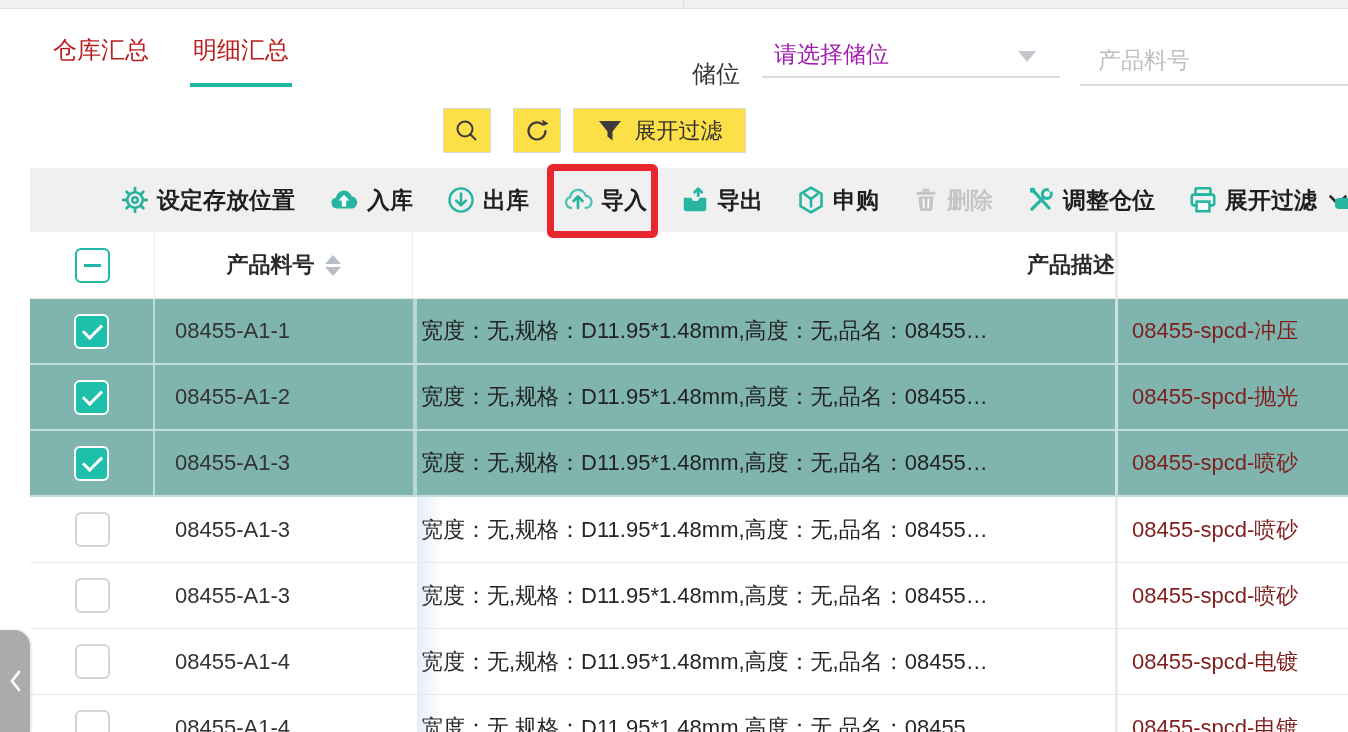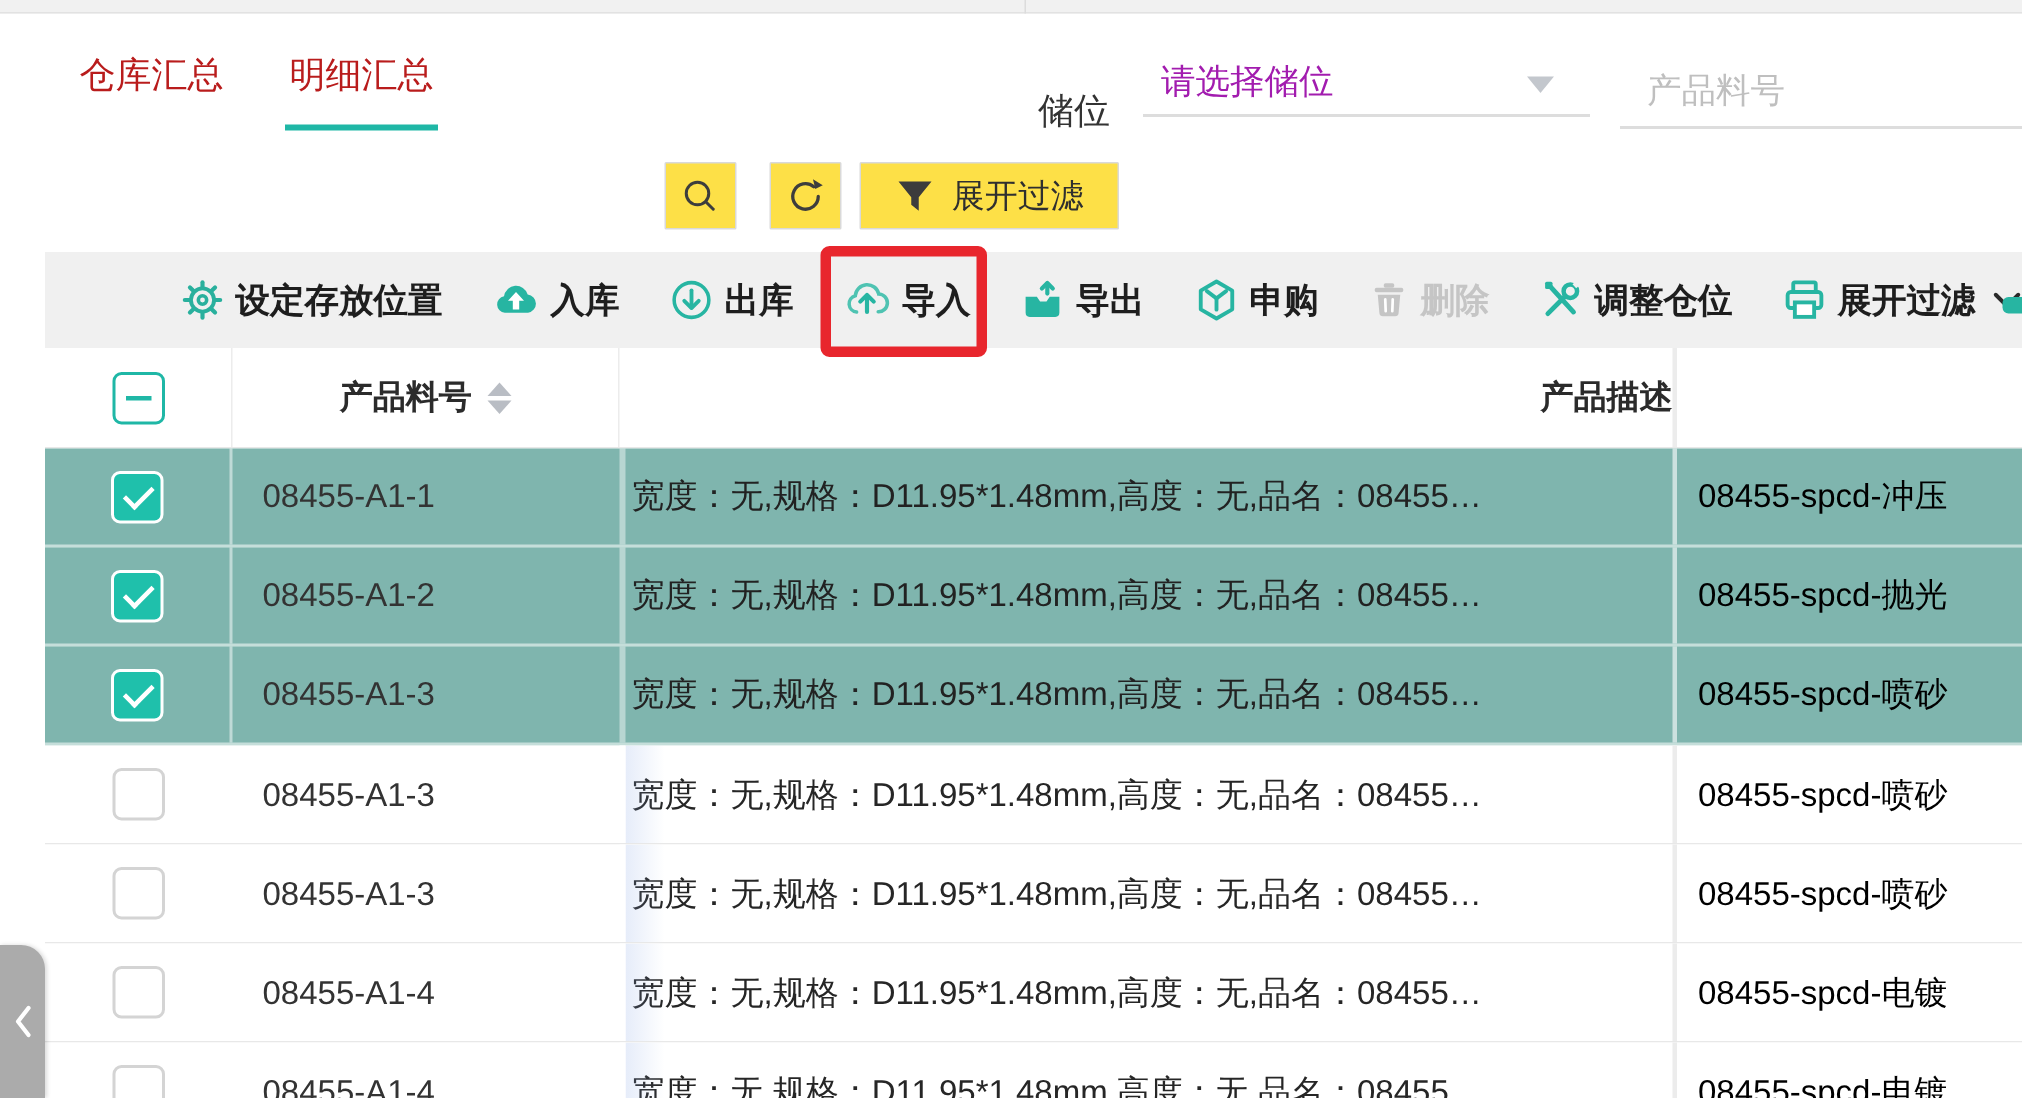"08455-spcd-冲压" .c-cat { color: #000000 -> #7f1d1d }
